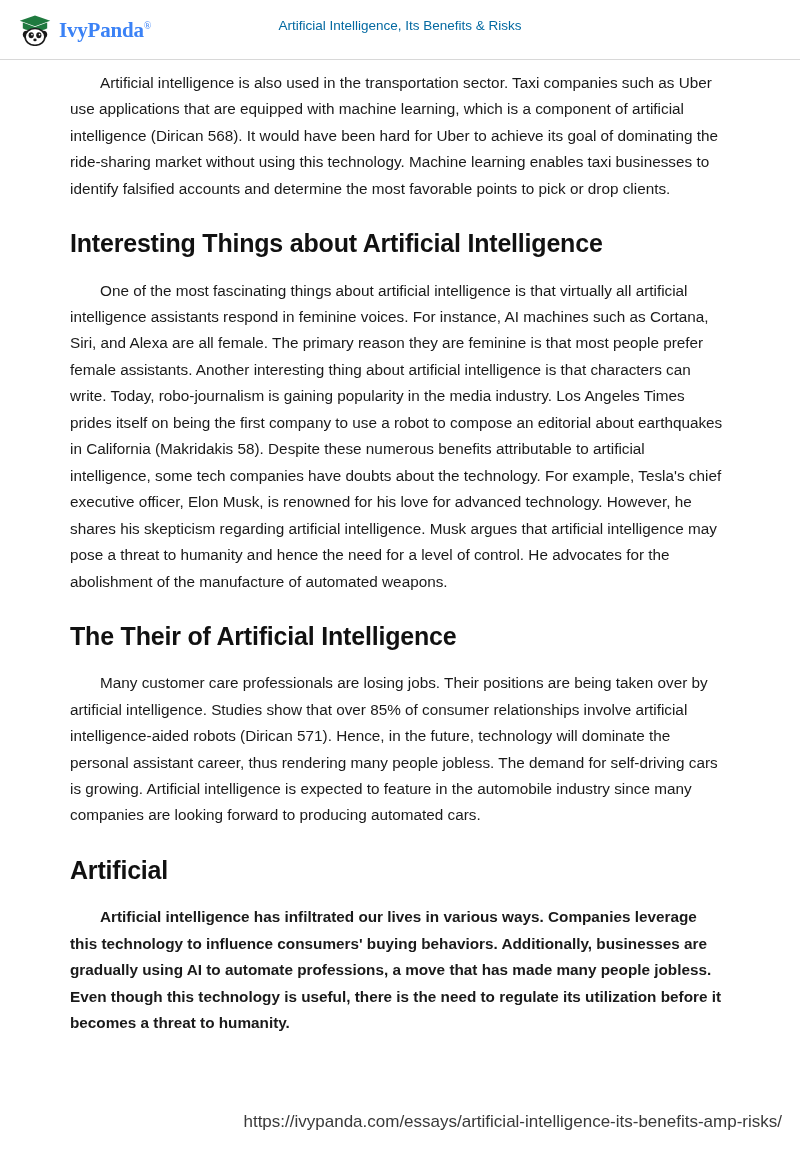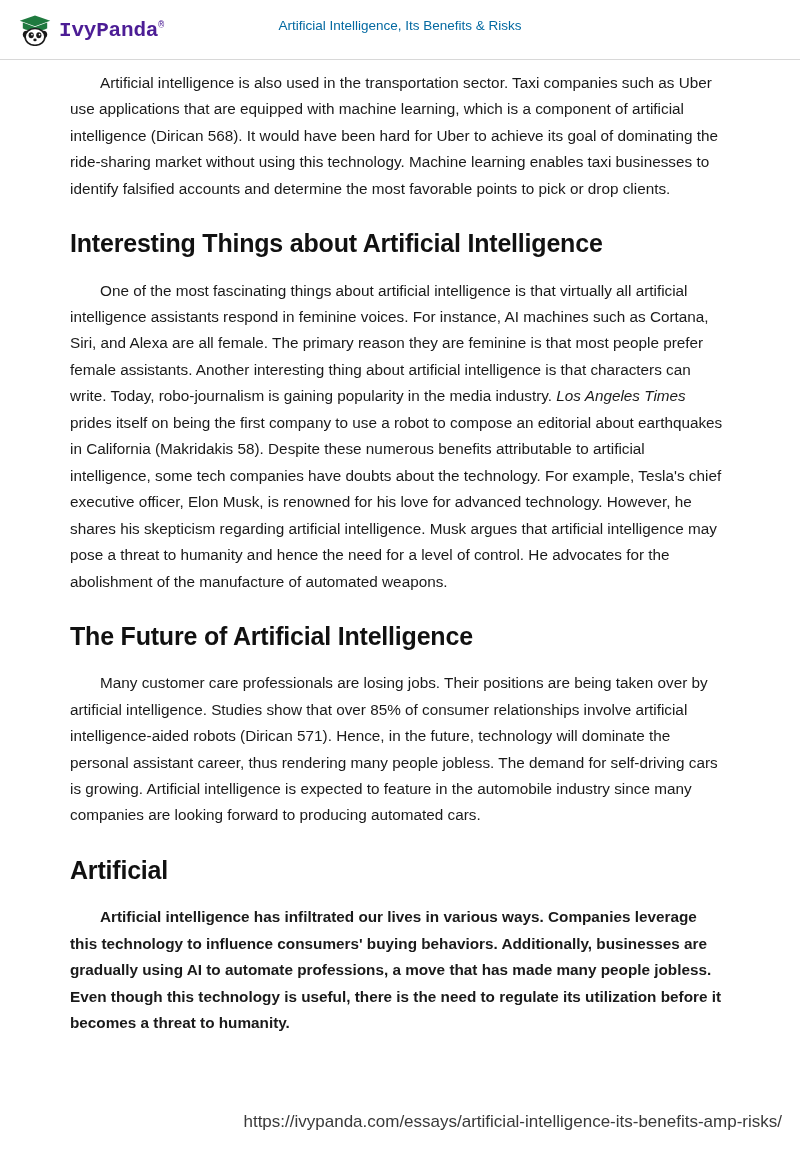"IvyPanda®" .brand-text { color: #4c1d95 -> #3b82f6; font-family: Liberation Mono, monospace -> Liberation Serif, serif }
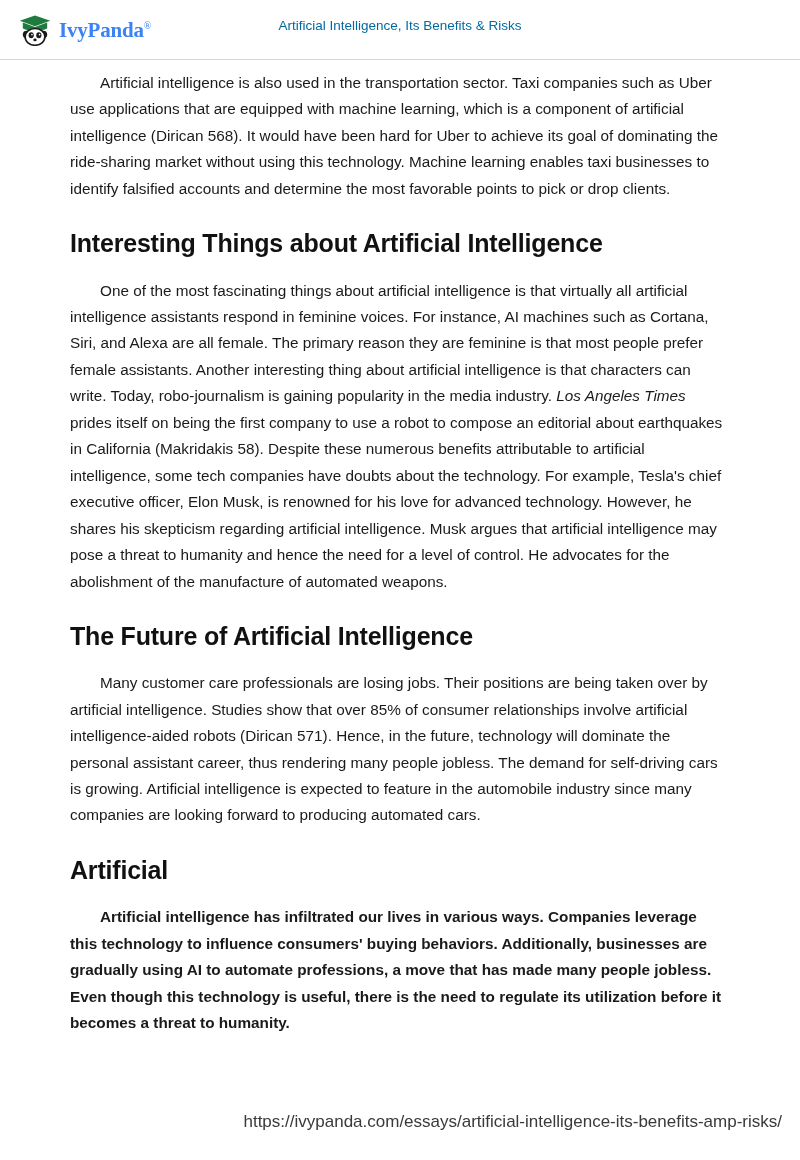"Los Angeles Times" .it { font-style: italic -> none }
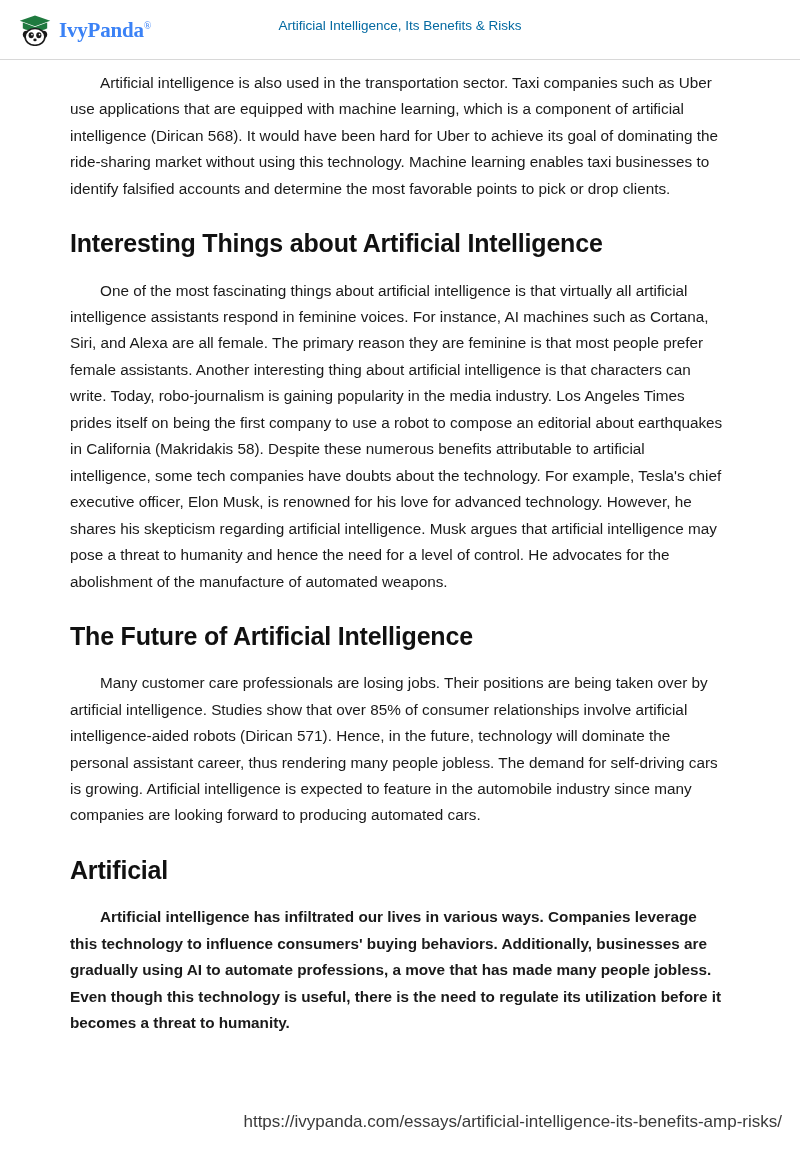"The Future of Artificial Intelligence" h2.section { text: Future -> Their }
